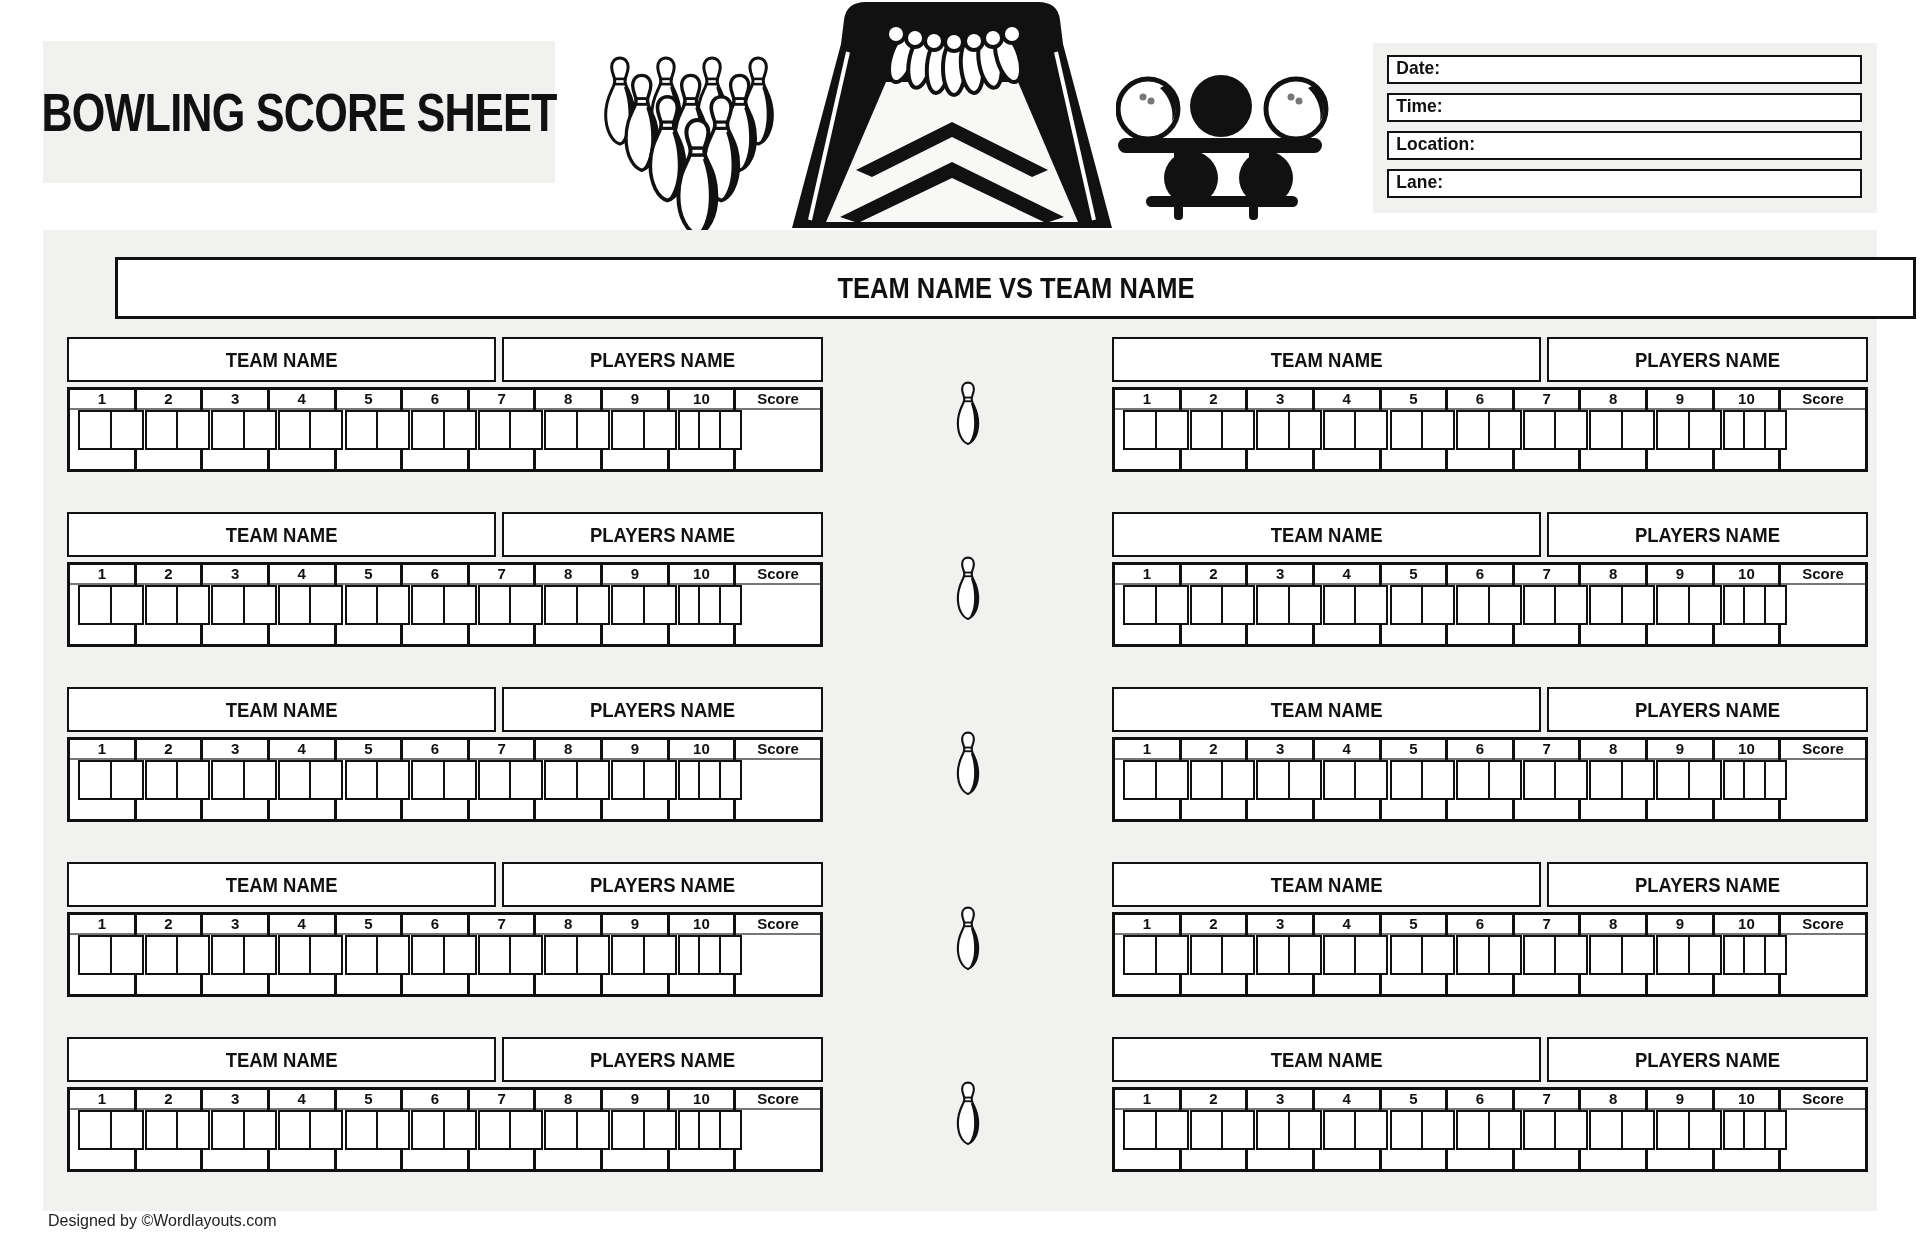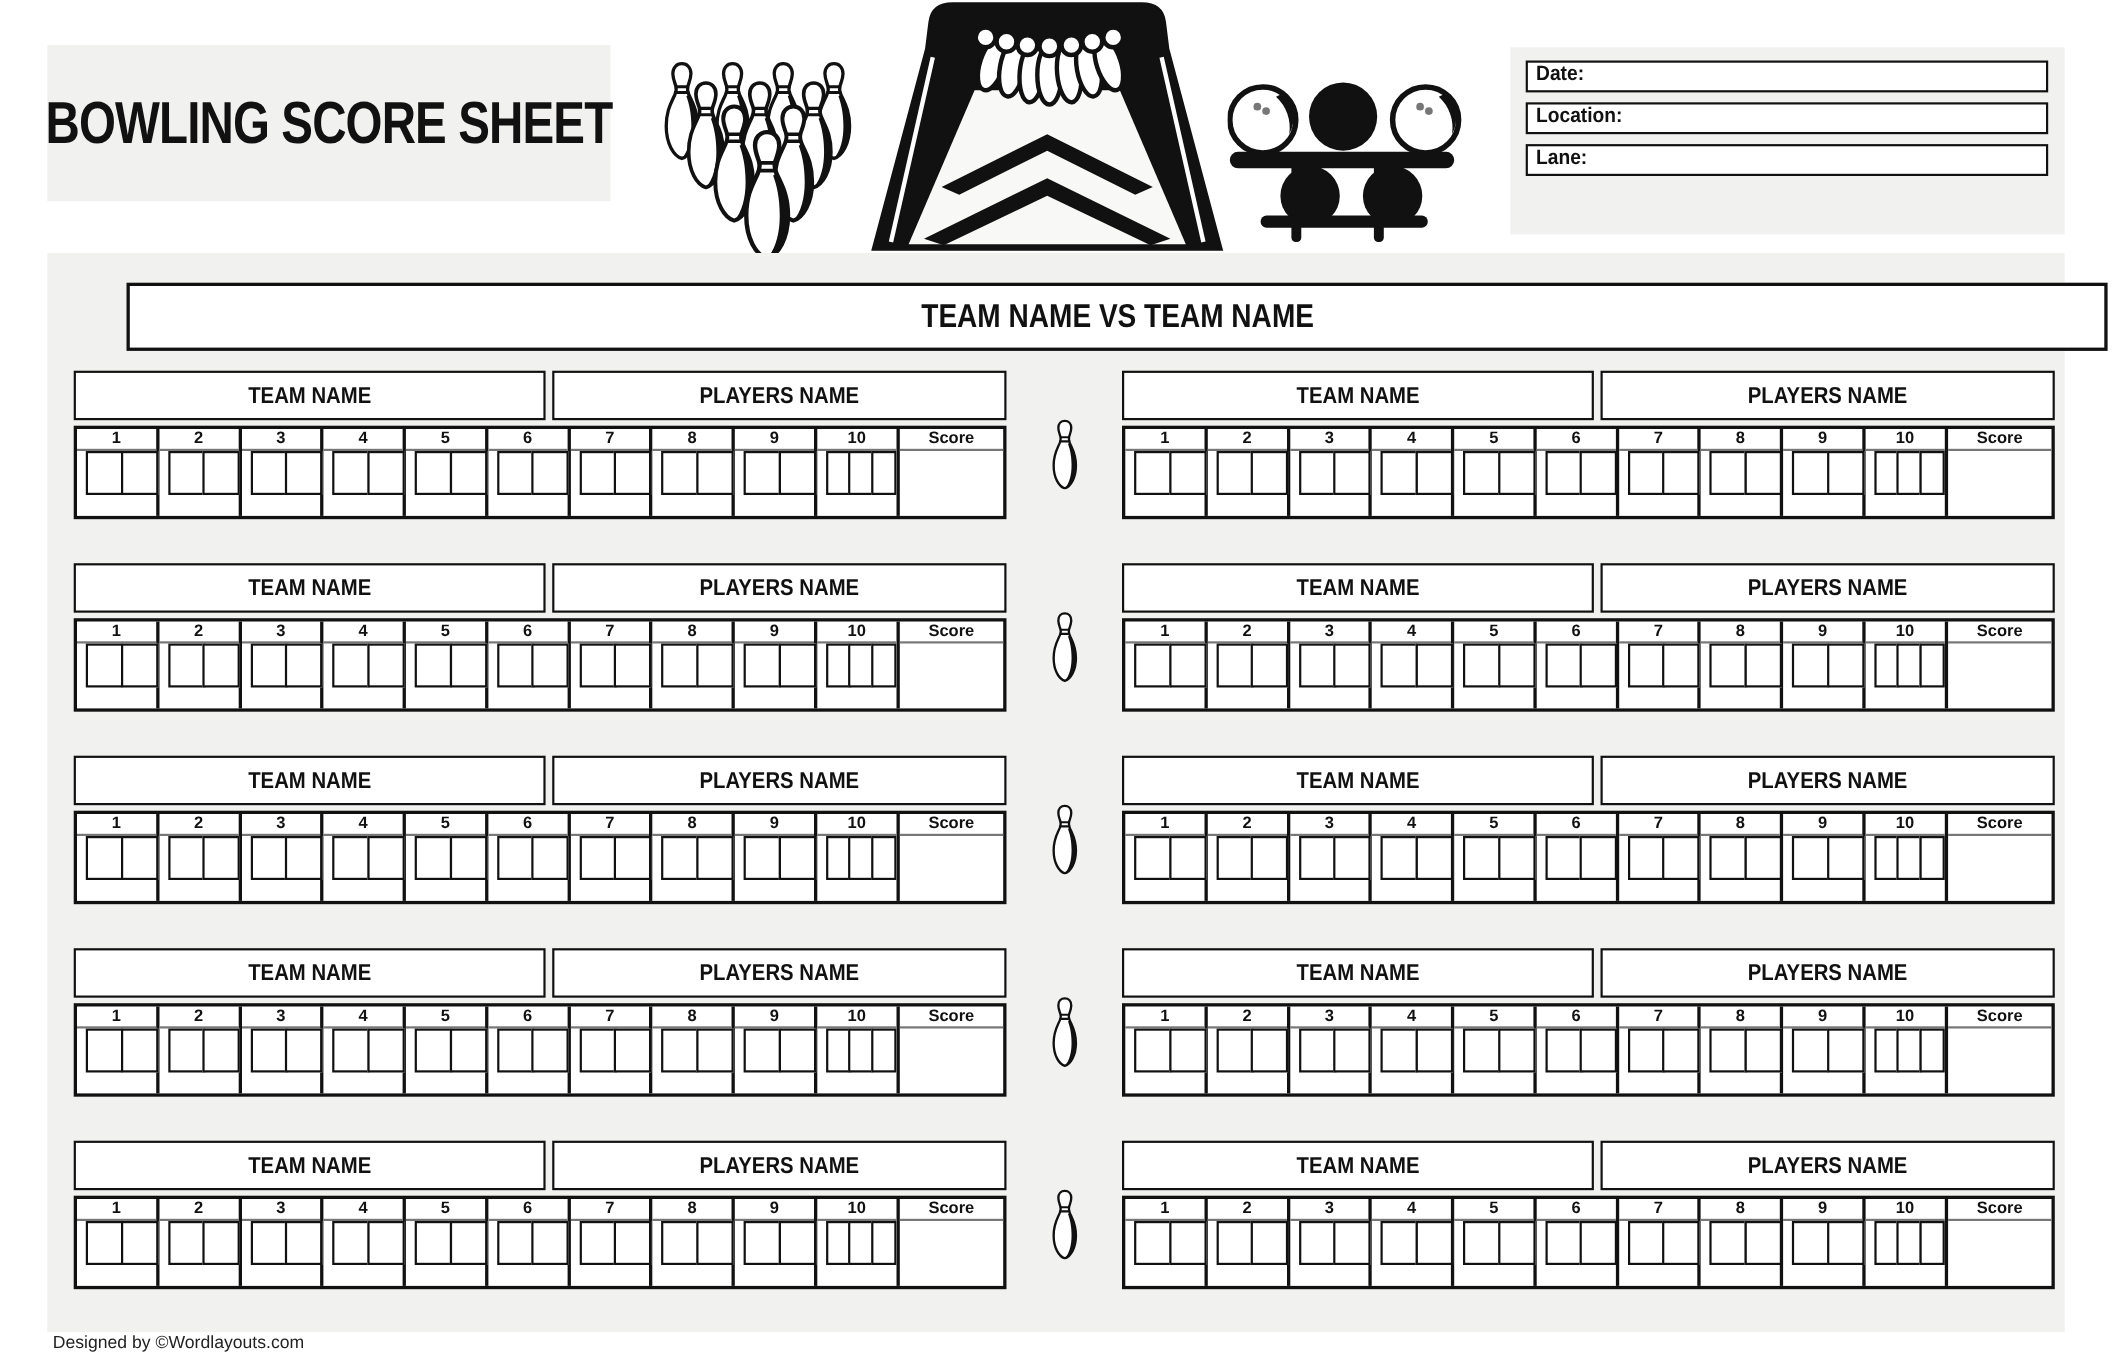"Time:" div.info-field { html: none -> <div> <span>Time:</span> </div> }
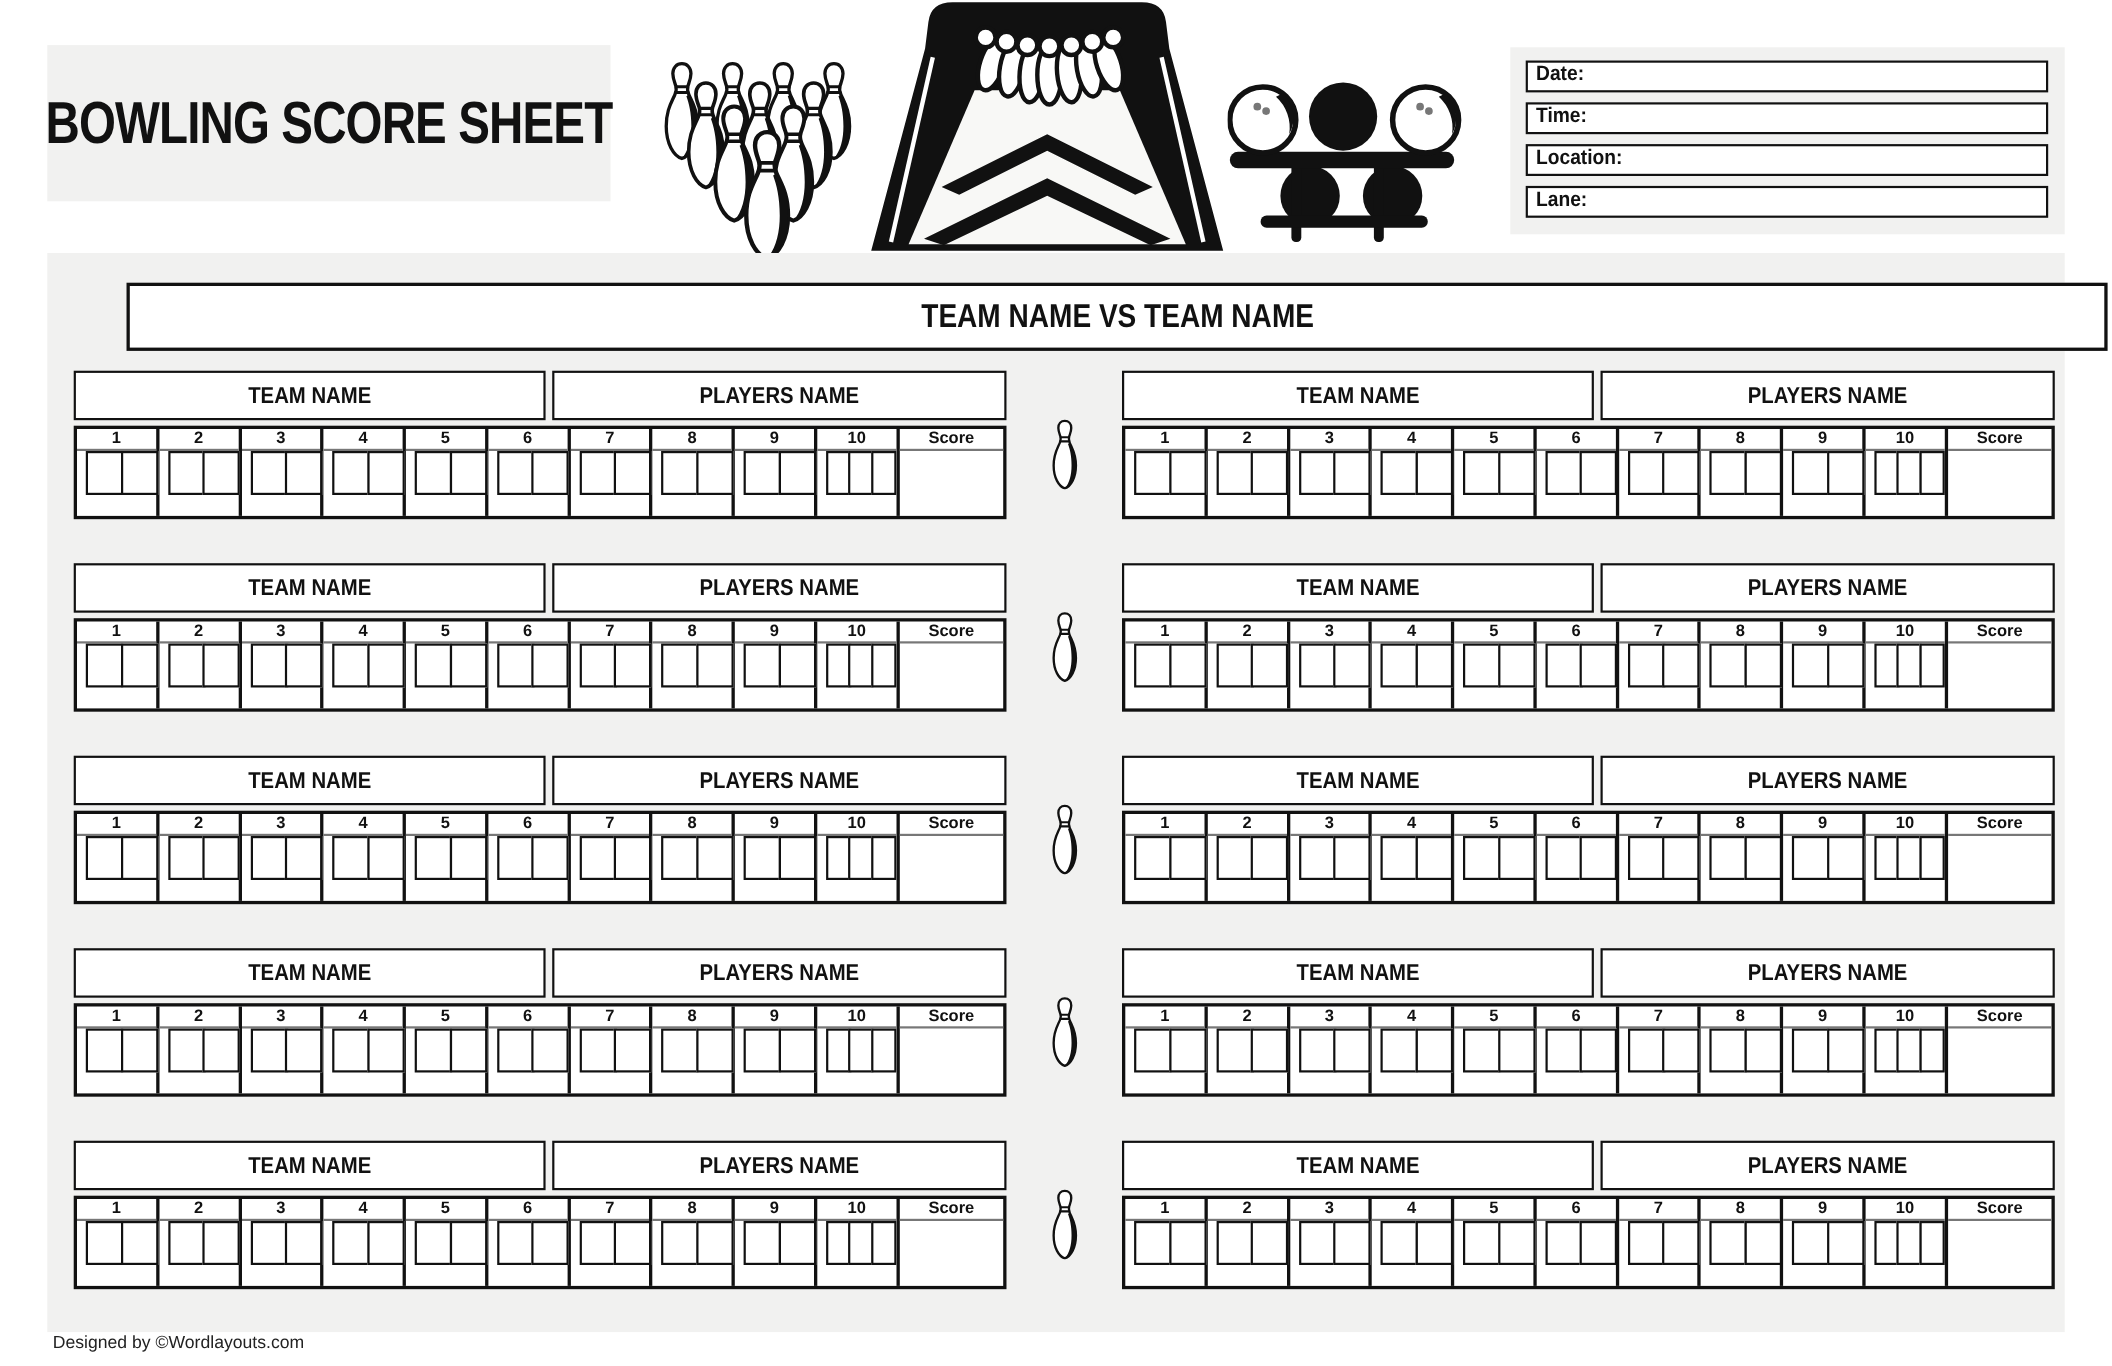"TEAM NAME" .block { width: 848px -> 756px }
